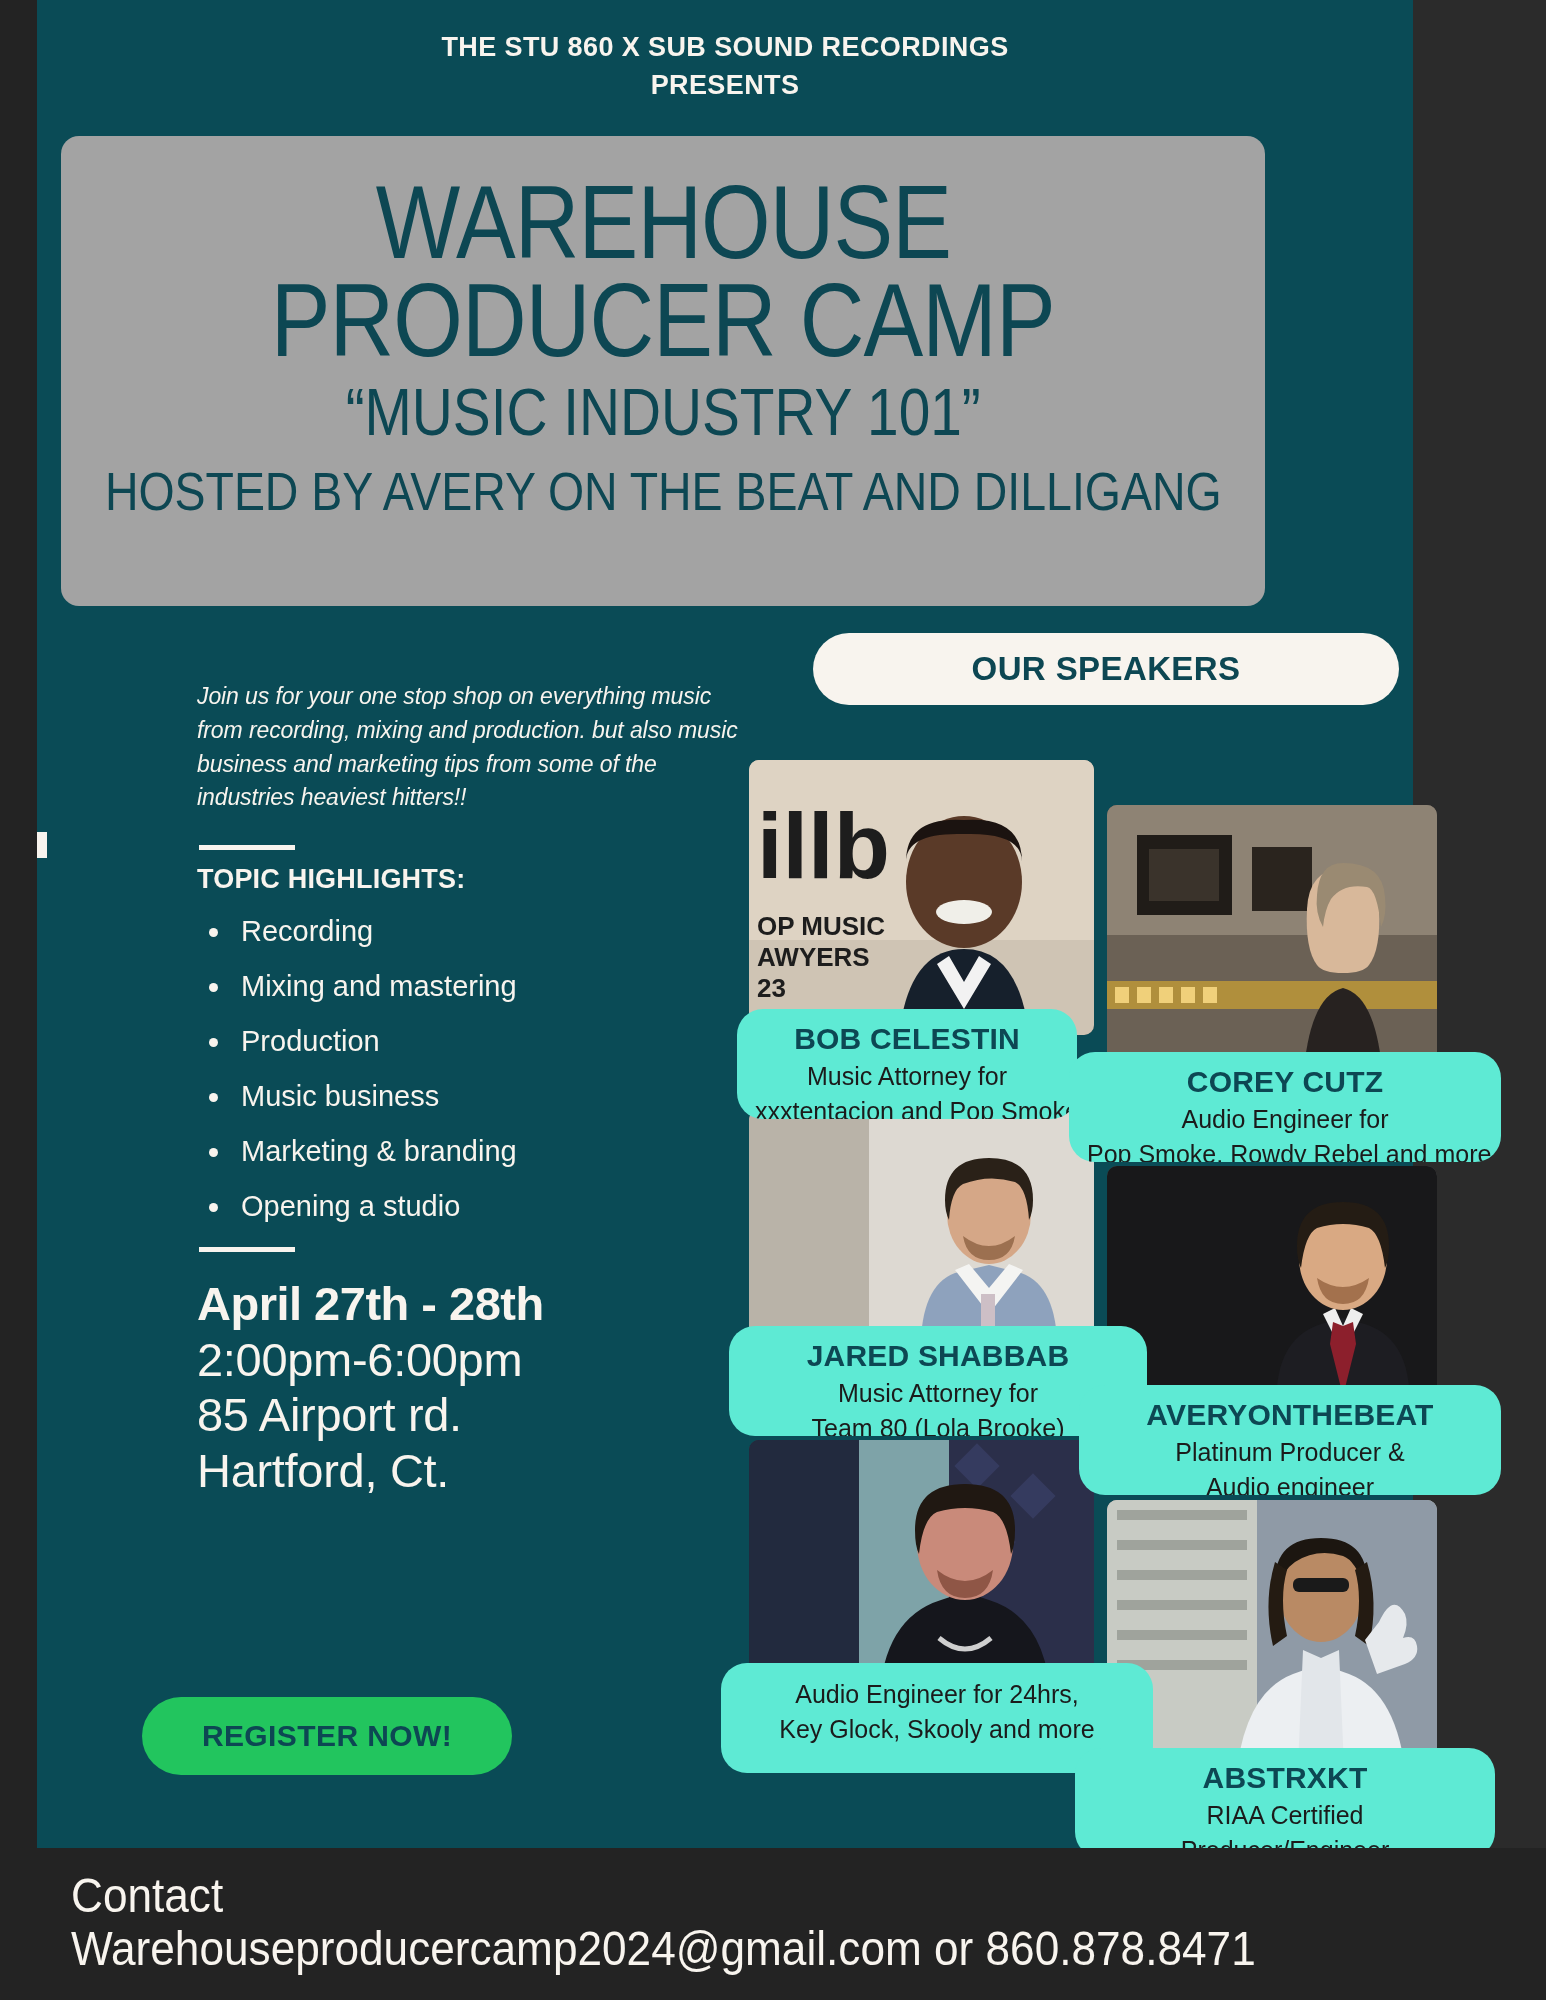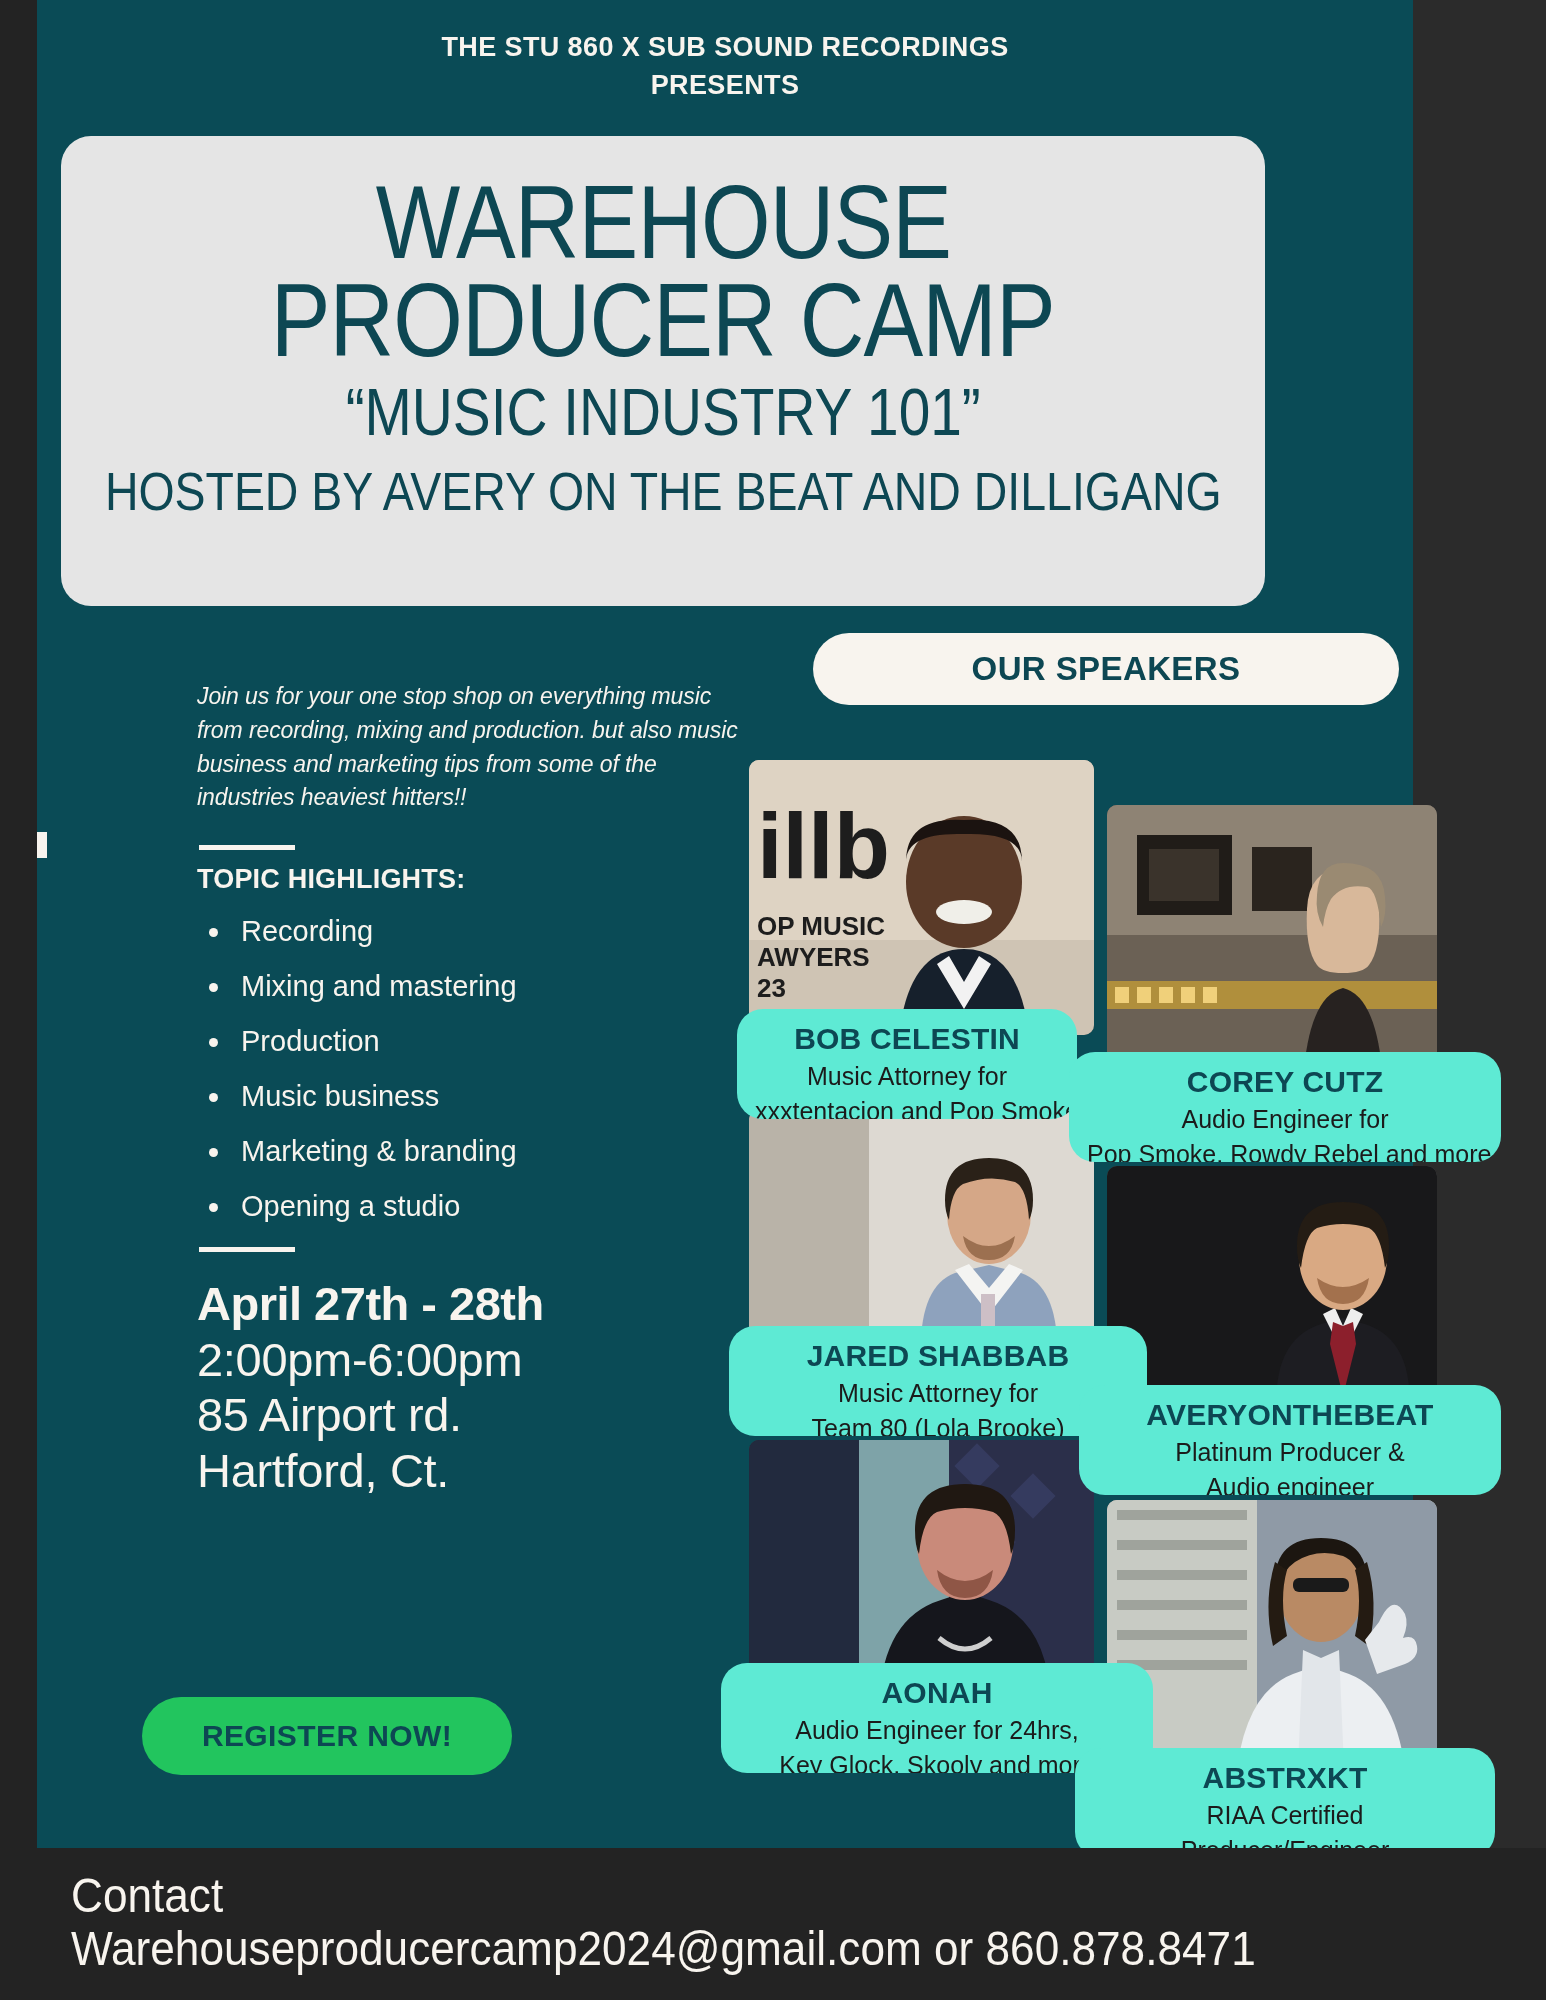"WAREHOUSE" .title-card { background: #e5e5e5 -> #a3a3a3; border-radius: 30px -> 18px }
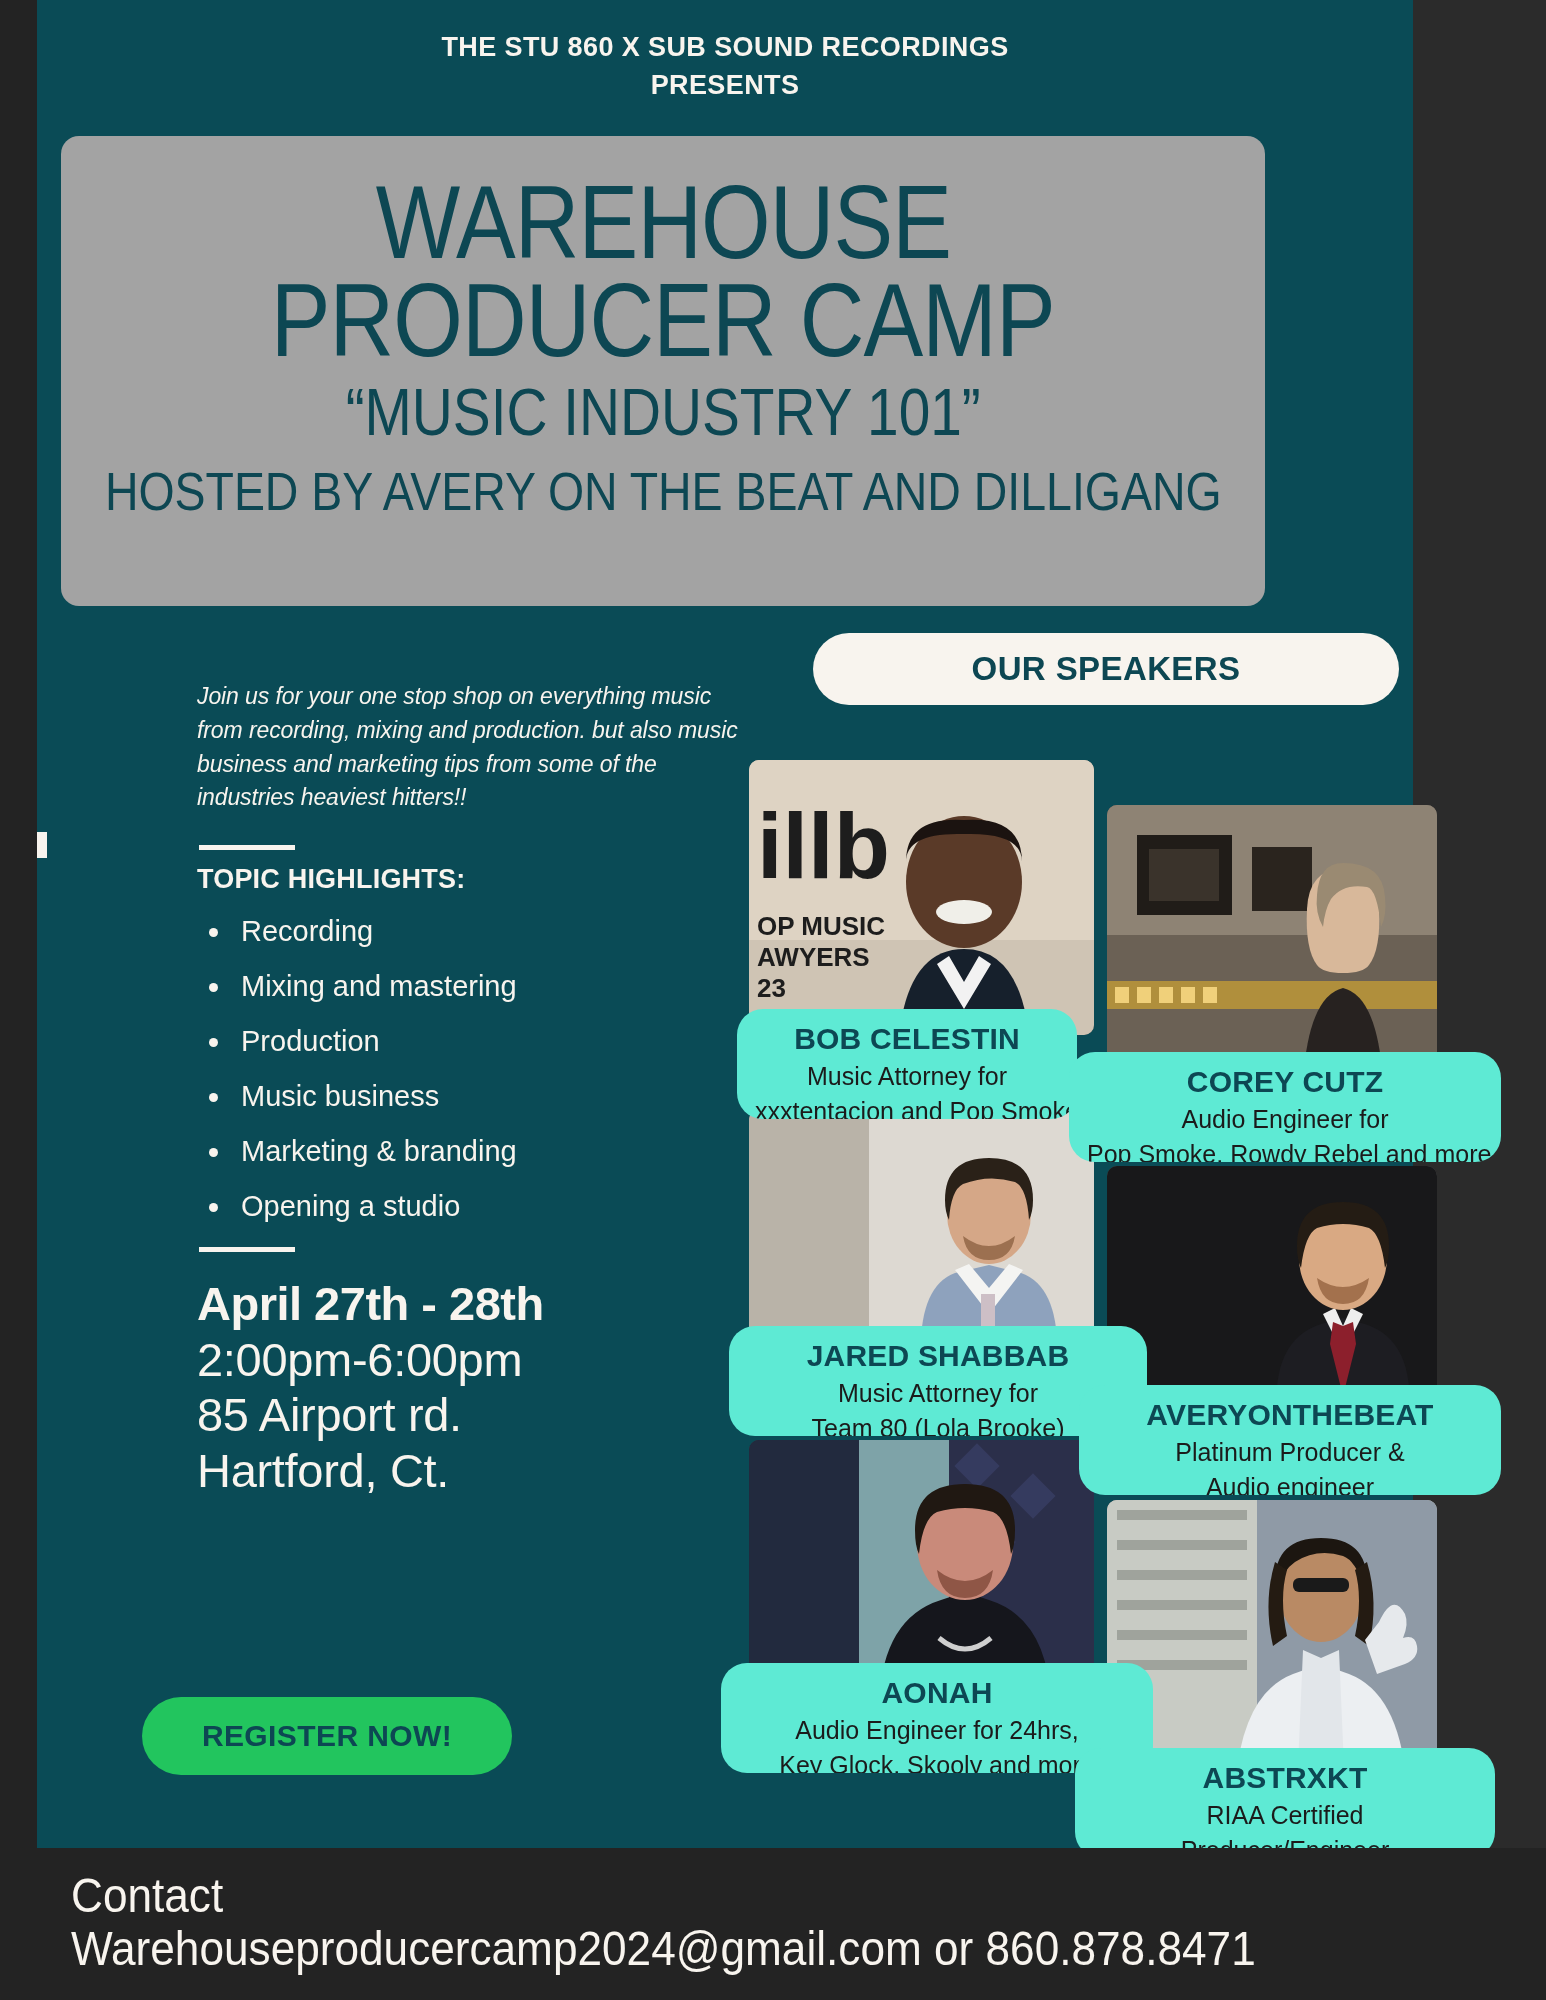"AONAH" div.nm { html: <div>AONAH</div> -> none }
